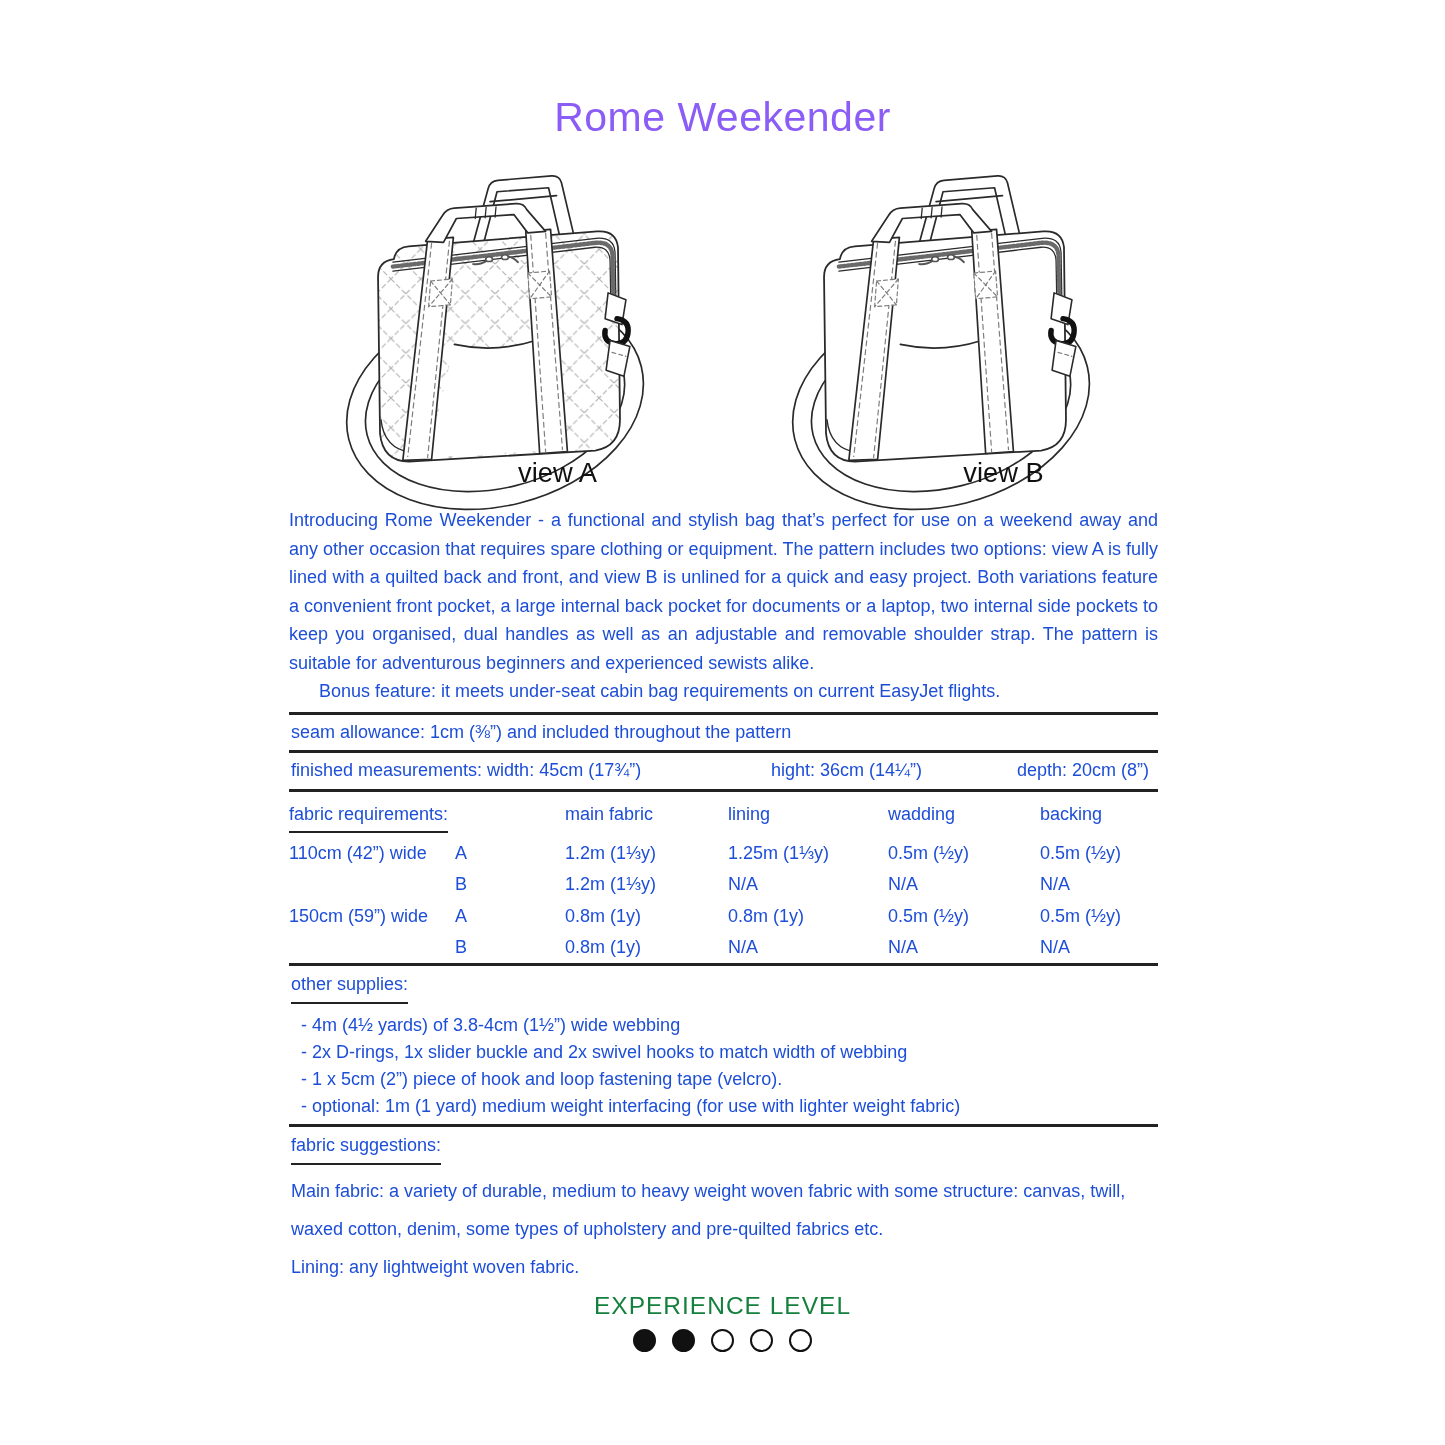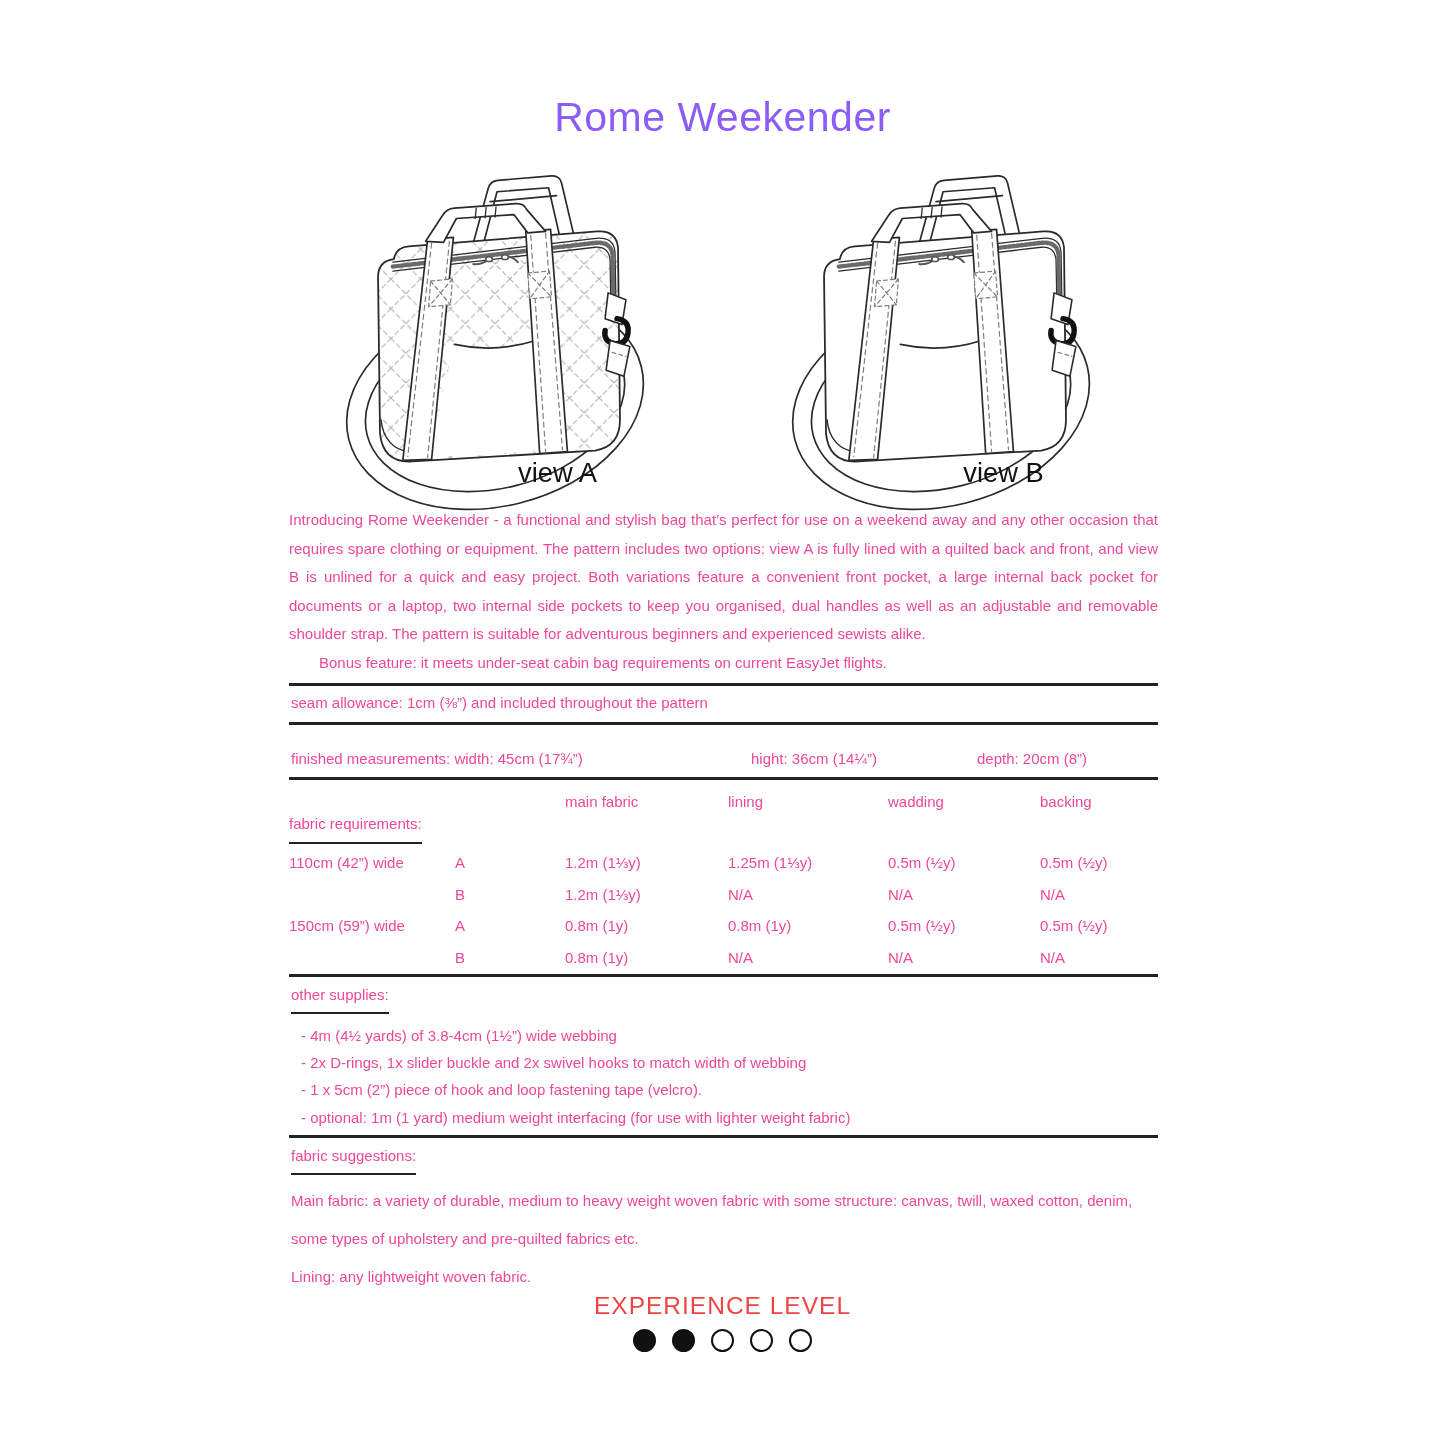"Introducing Rome Weekender - a" .content { color: #ec4899 -> #1d4ed8; font-size: 15px -> 18px }
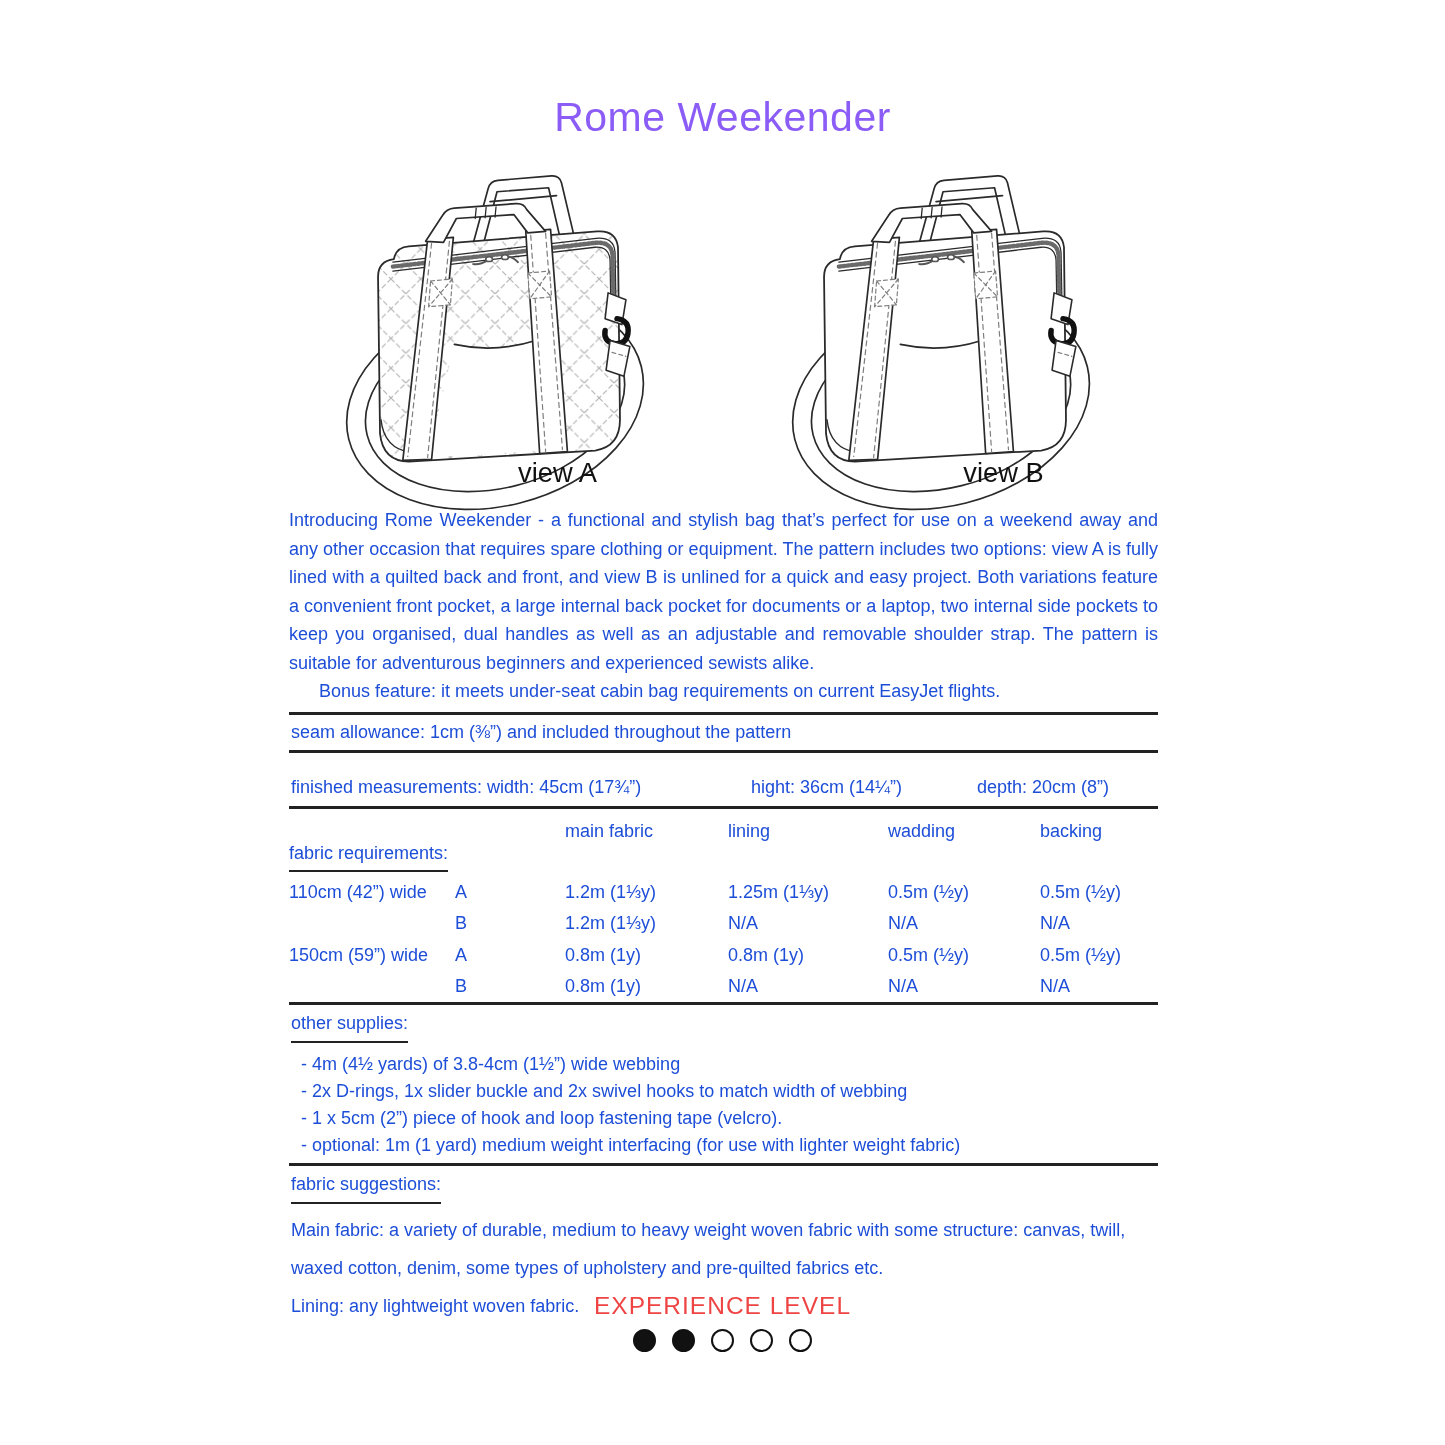"finished measurements: width: 45cm" .meas-row { gap: none -> 20px; padding: 20px 2px 4px 2px -> 3px 2px 4px 2px }
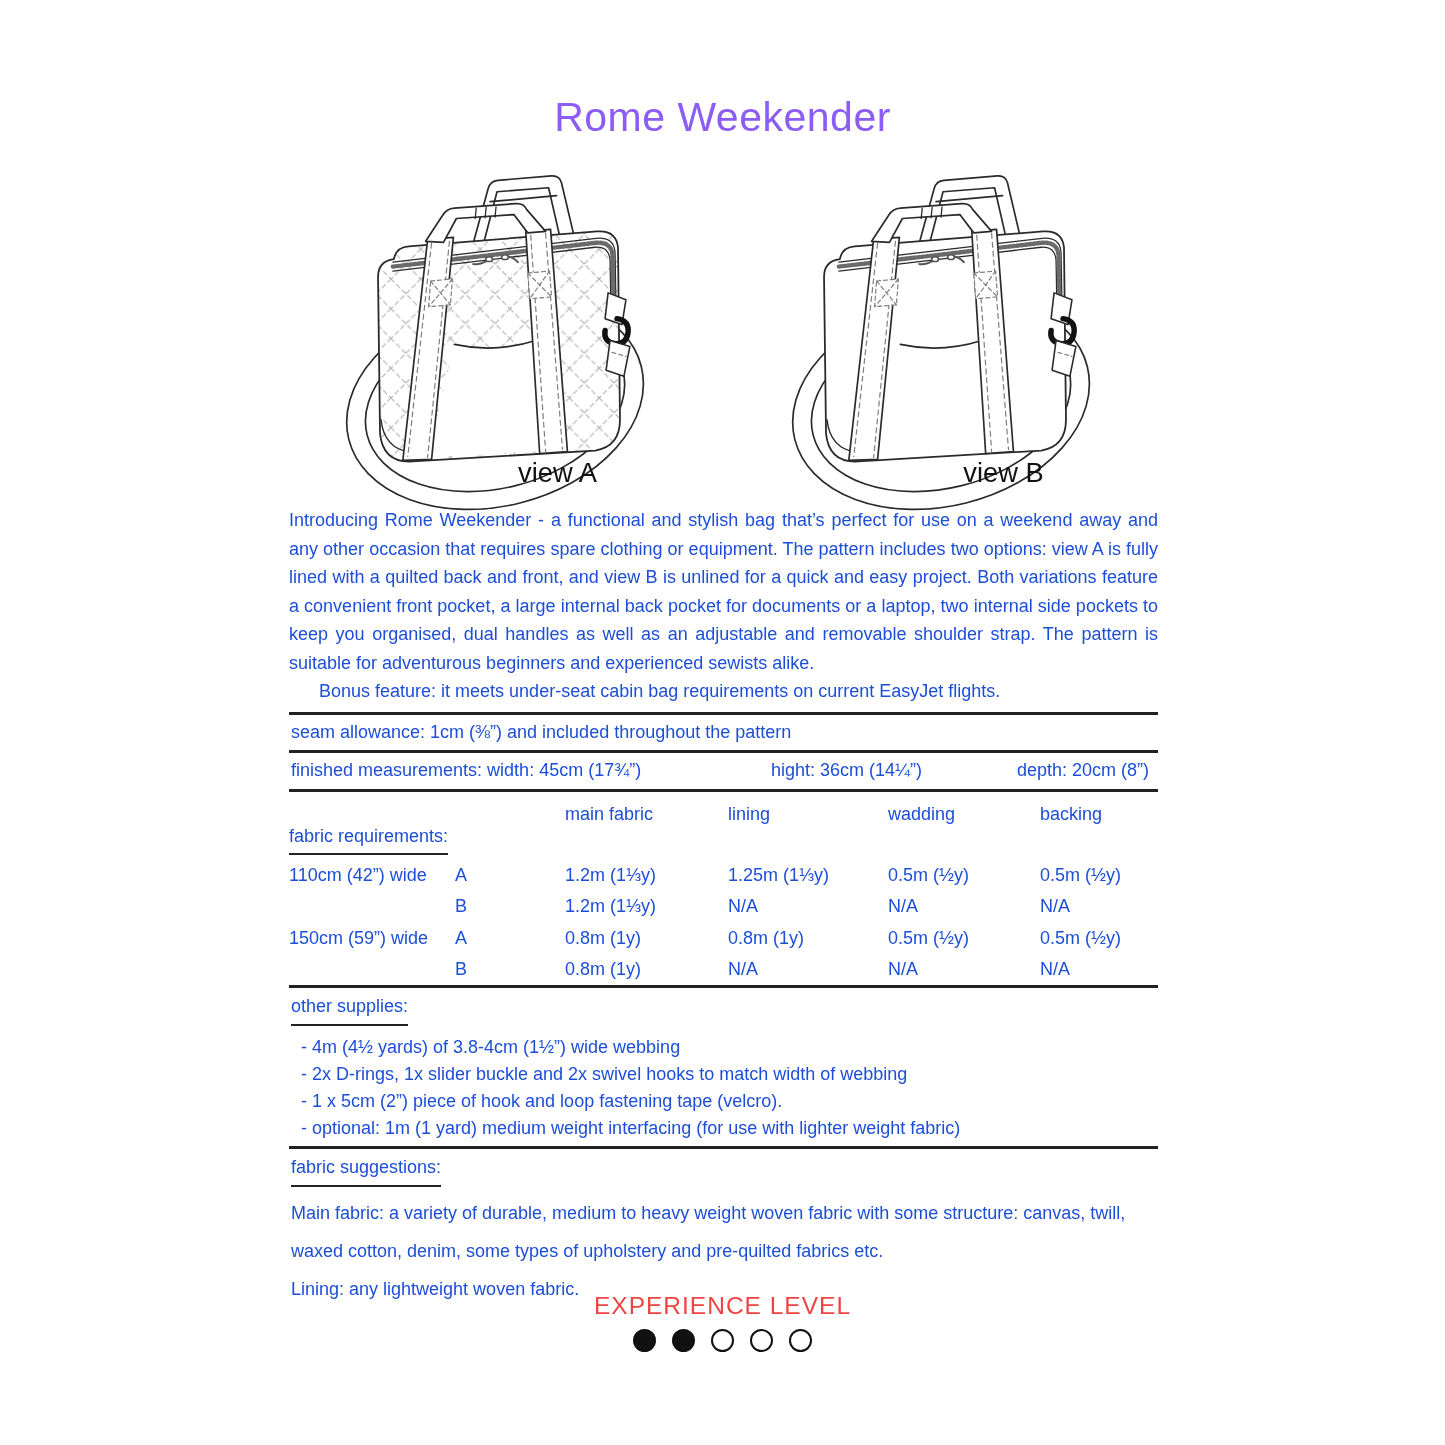"fabric requirements:" span { margin-top: 22px -> none }
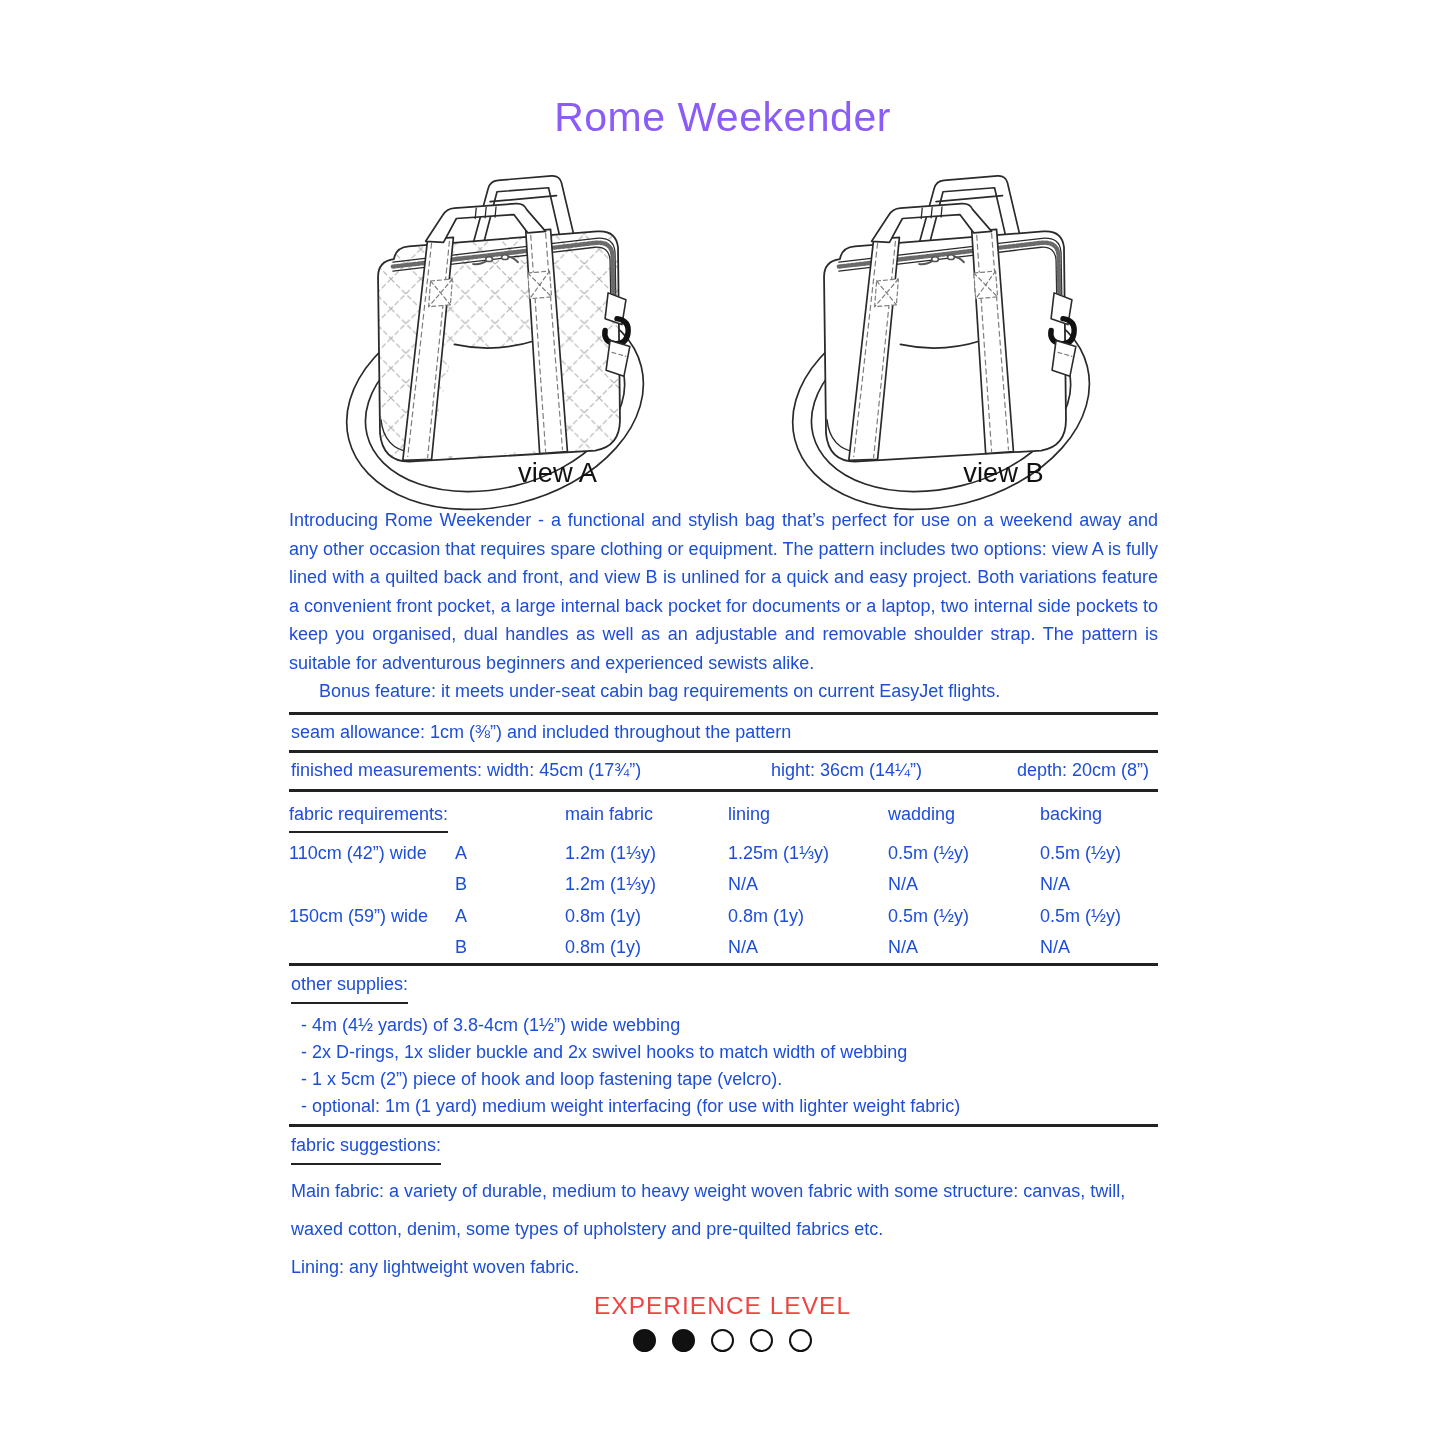"EXPERIENCE LEVEL" .experience .exp-label { color: #ef4444 -> #15803d }
